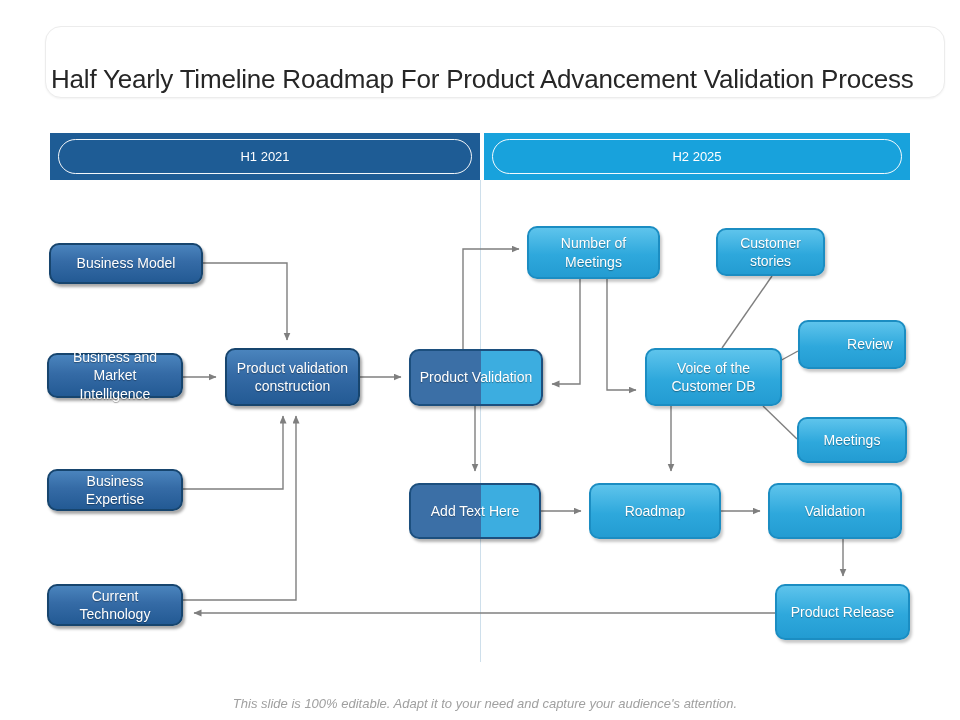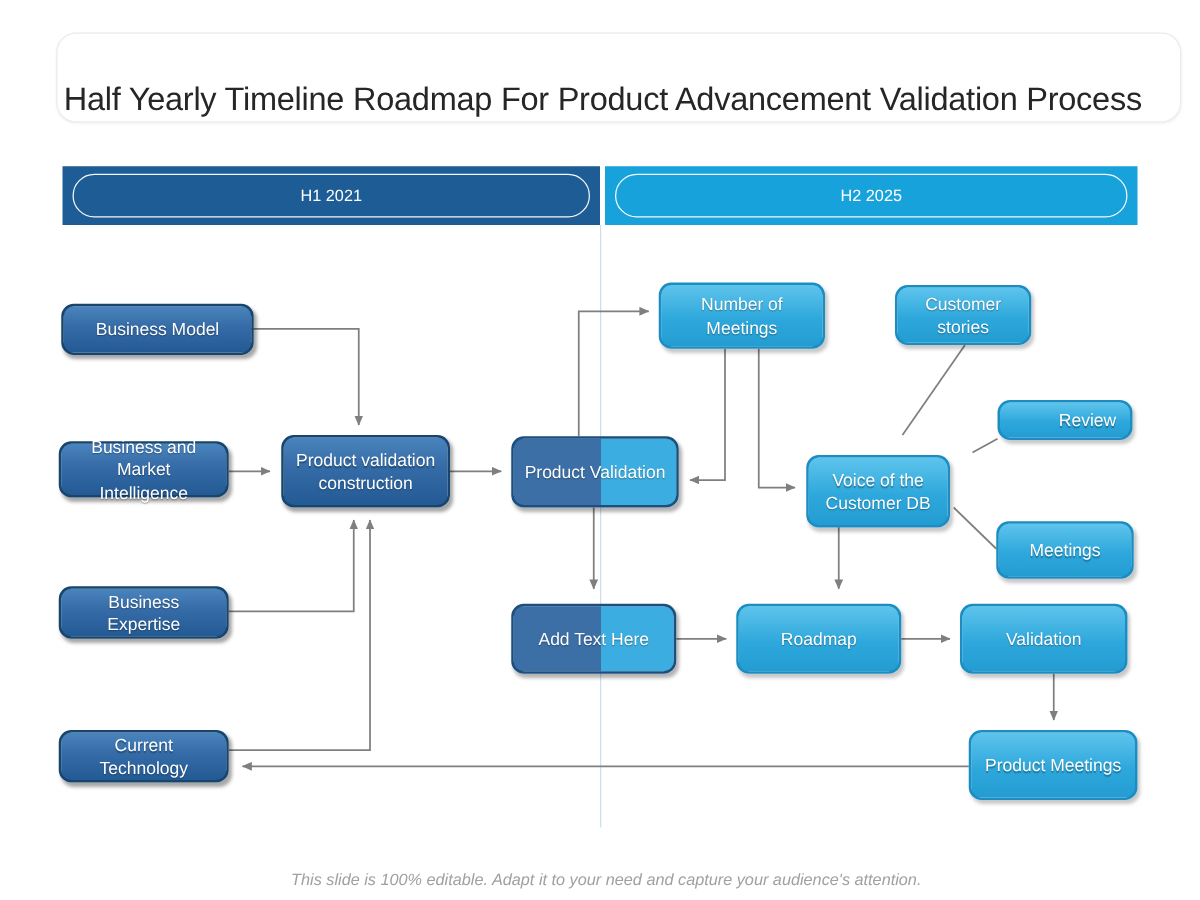"Review" .n-review { height: 32px -> 49px }
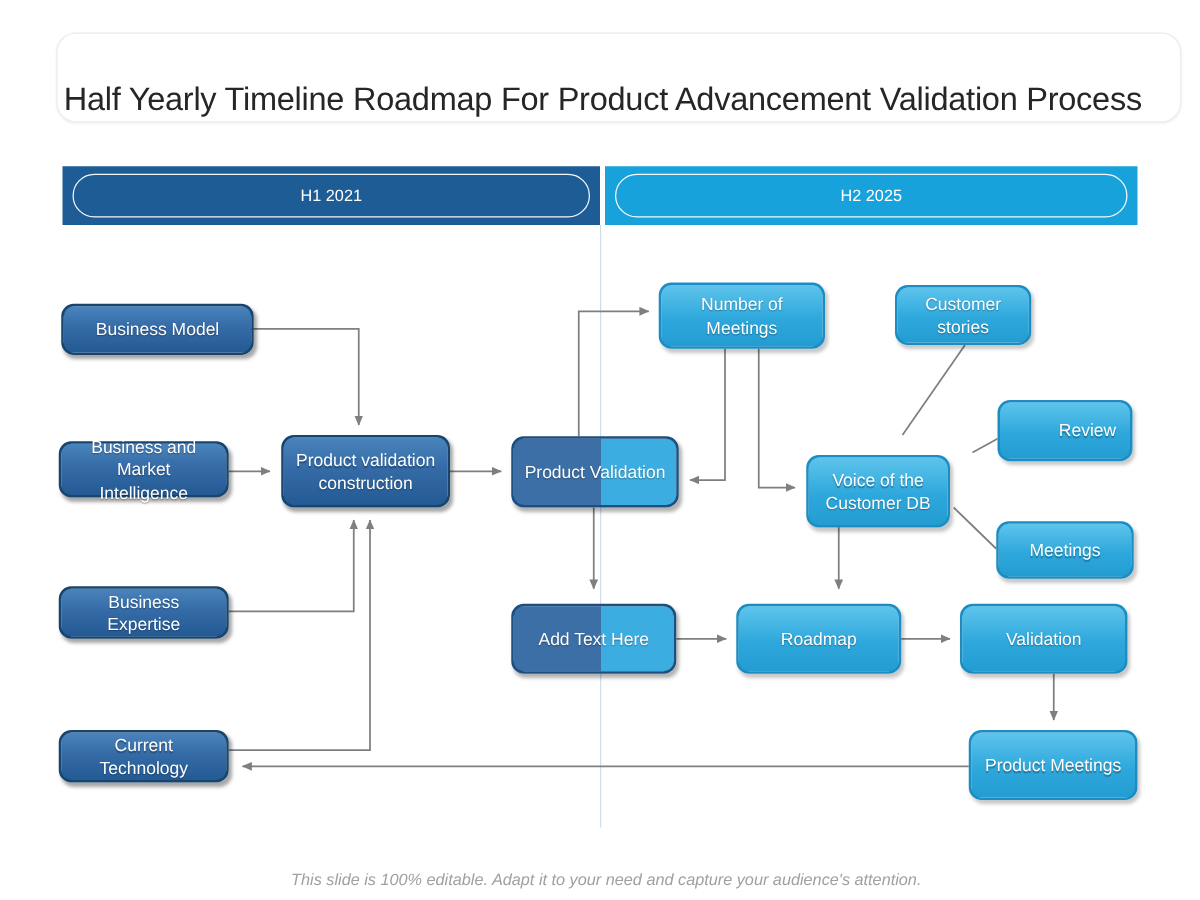"Voice of the" .n-voc { margin-top: 16px -> none; width: 115px -> 137px }
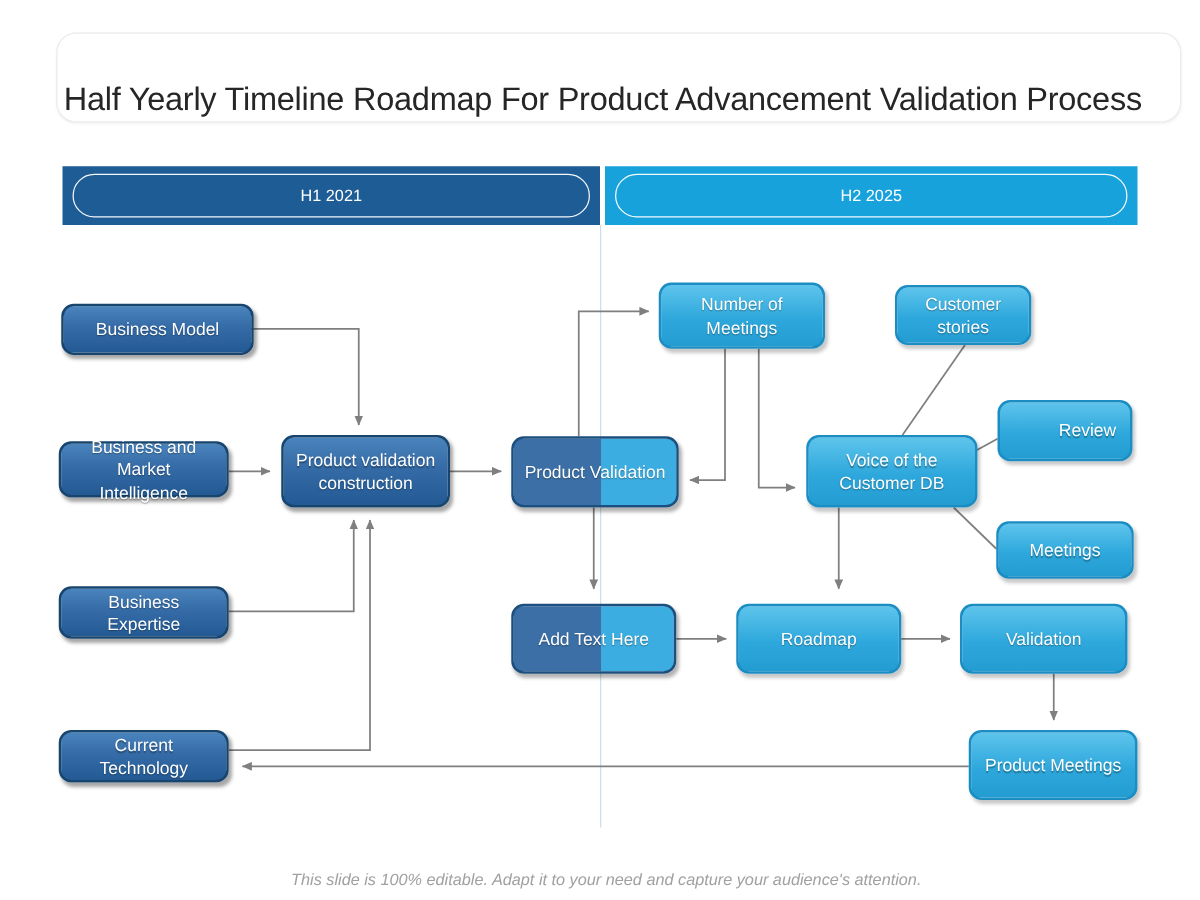"Product Meetings" span.lbl { text: Meetings -> Release }
